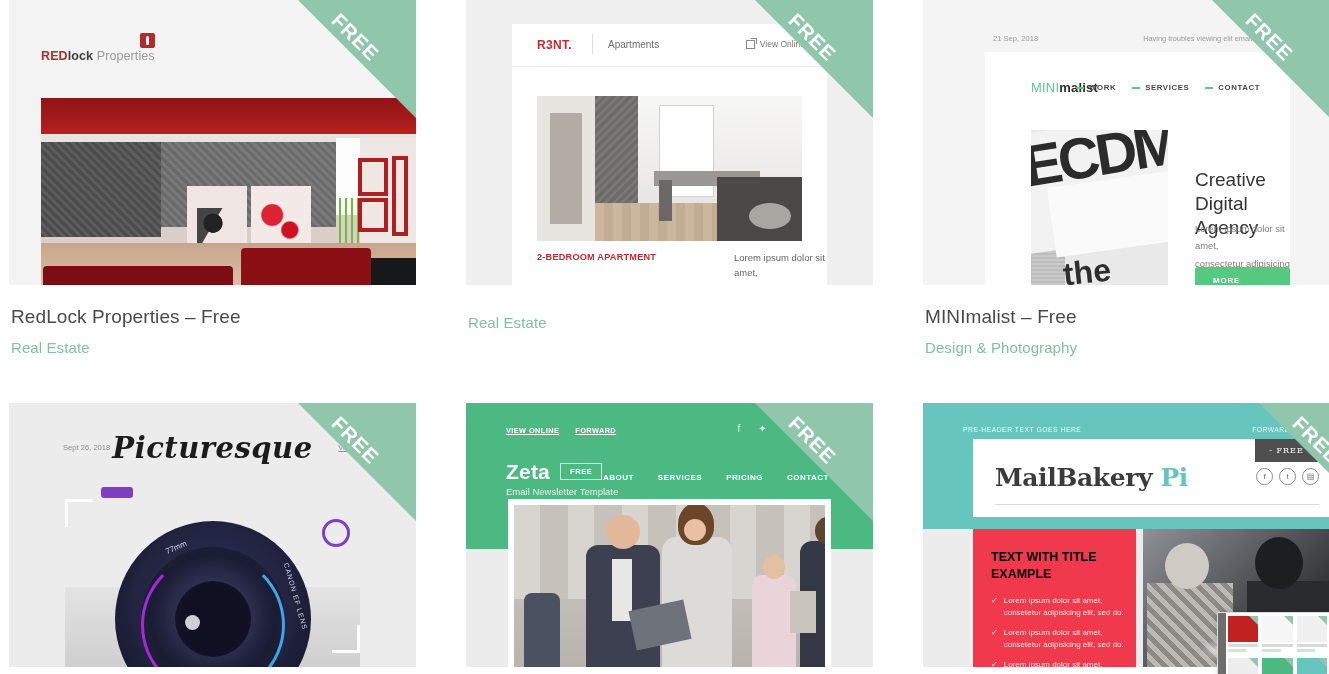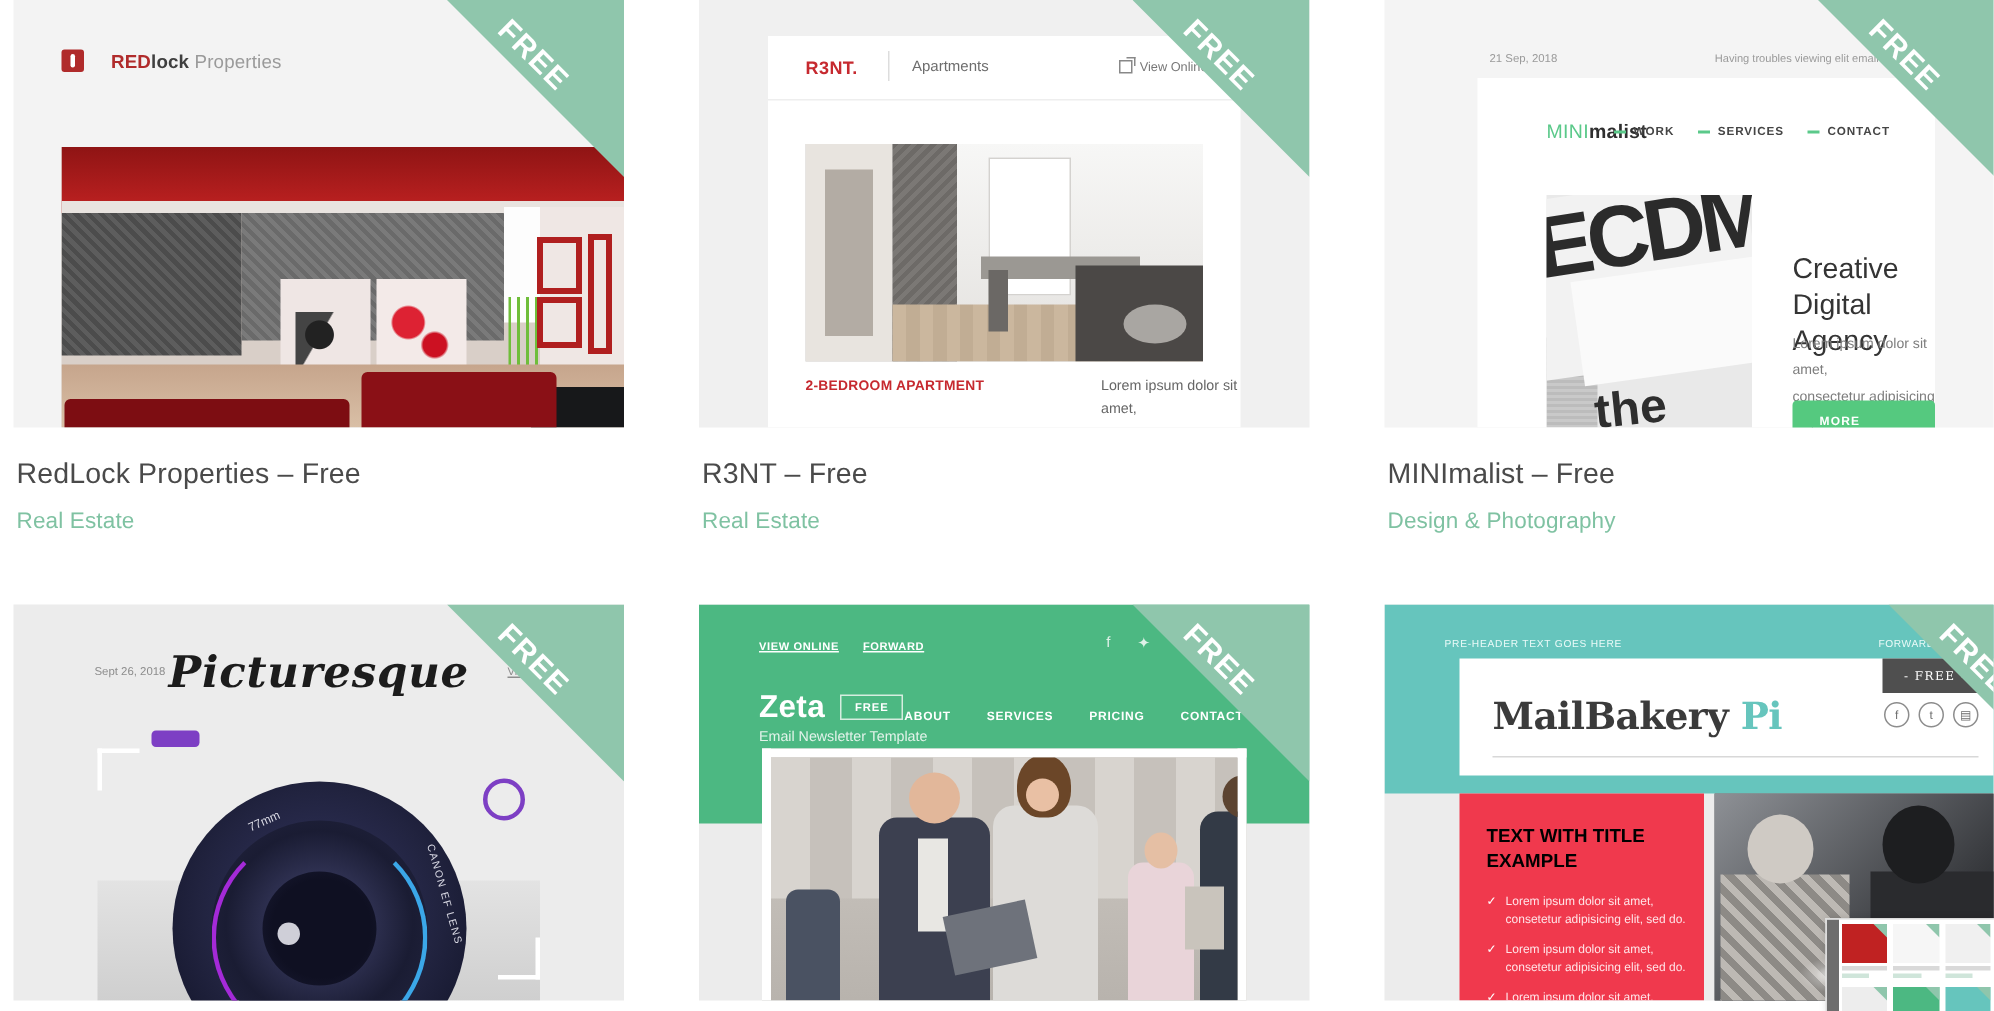"REDlock Properties" .rl-logo { align-items: center -> flex-end; flex-direction: none -> column; gap: 18px -> 1px }
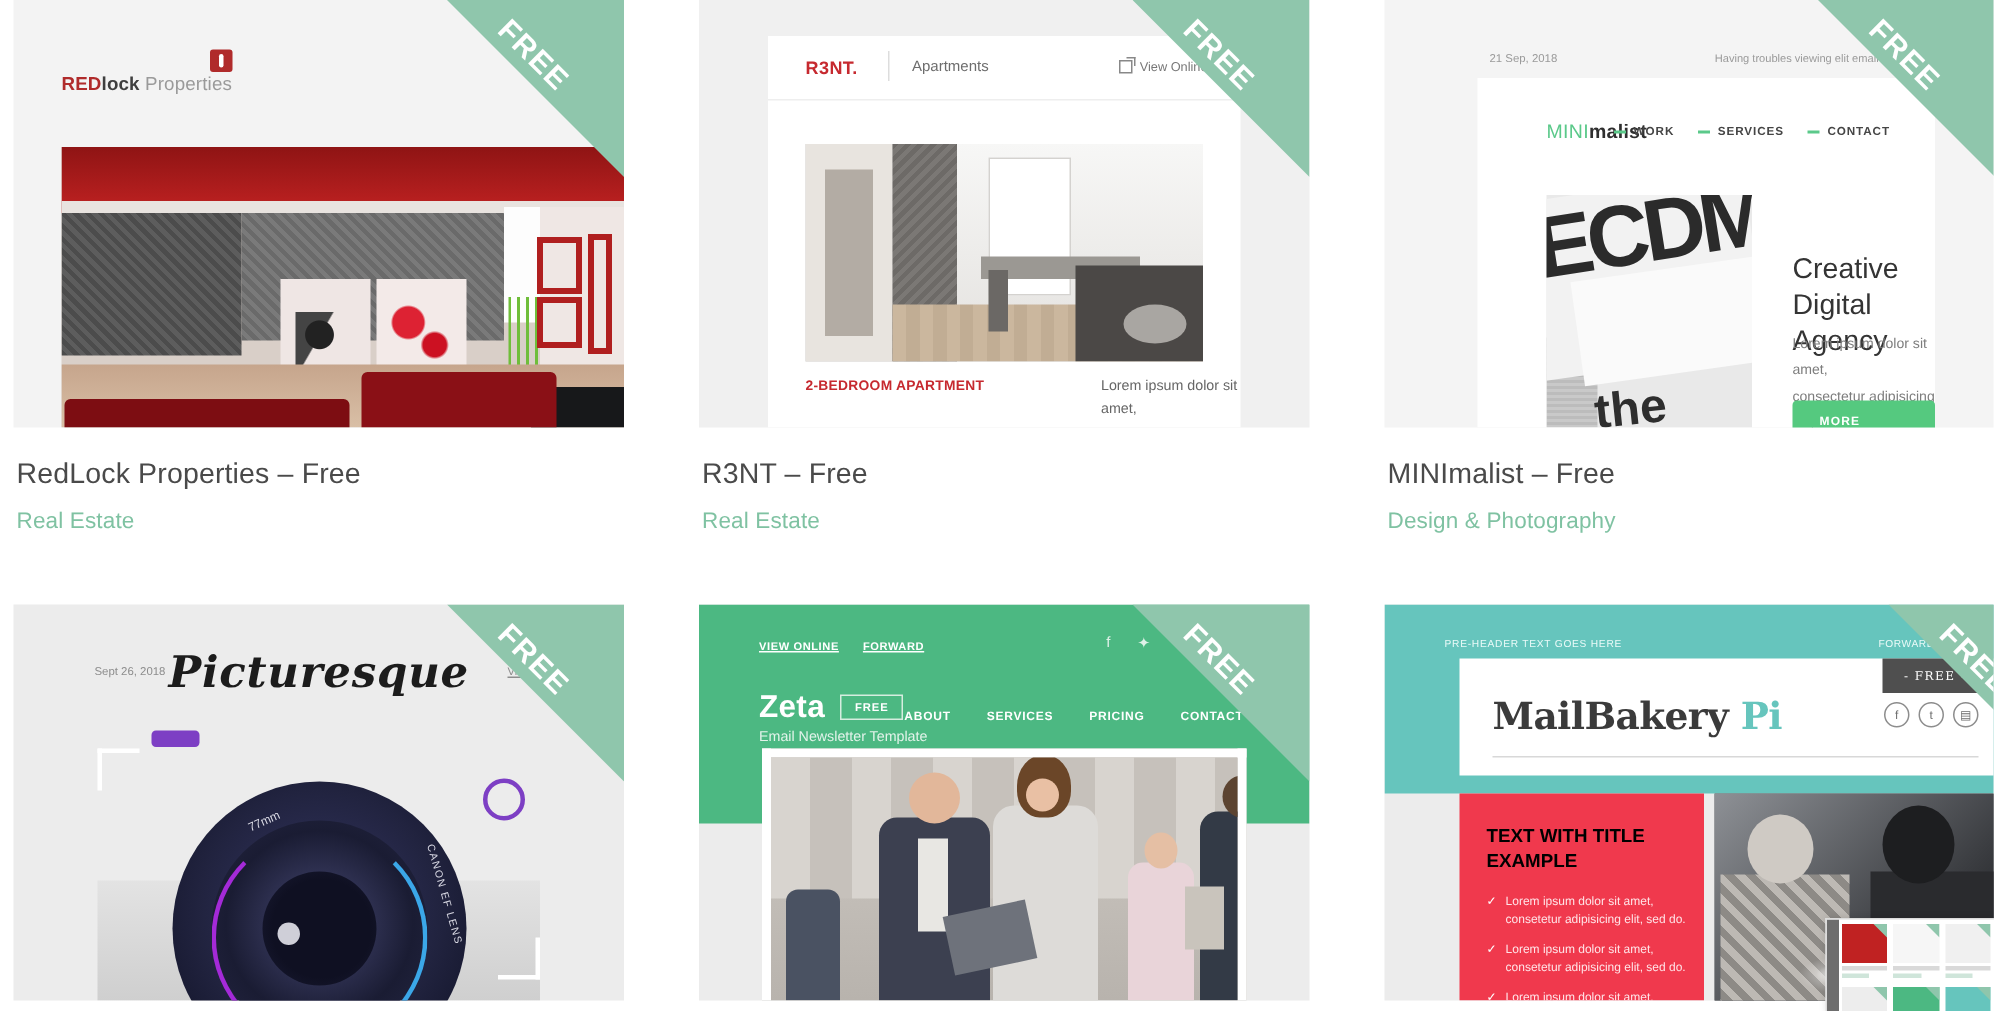"R3NT – Free" div.c-title { html: <div>R3NT – Free</div> -> none }
